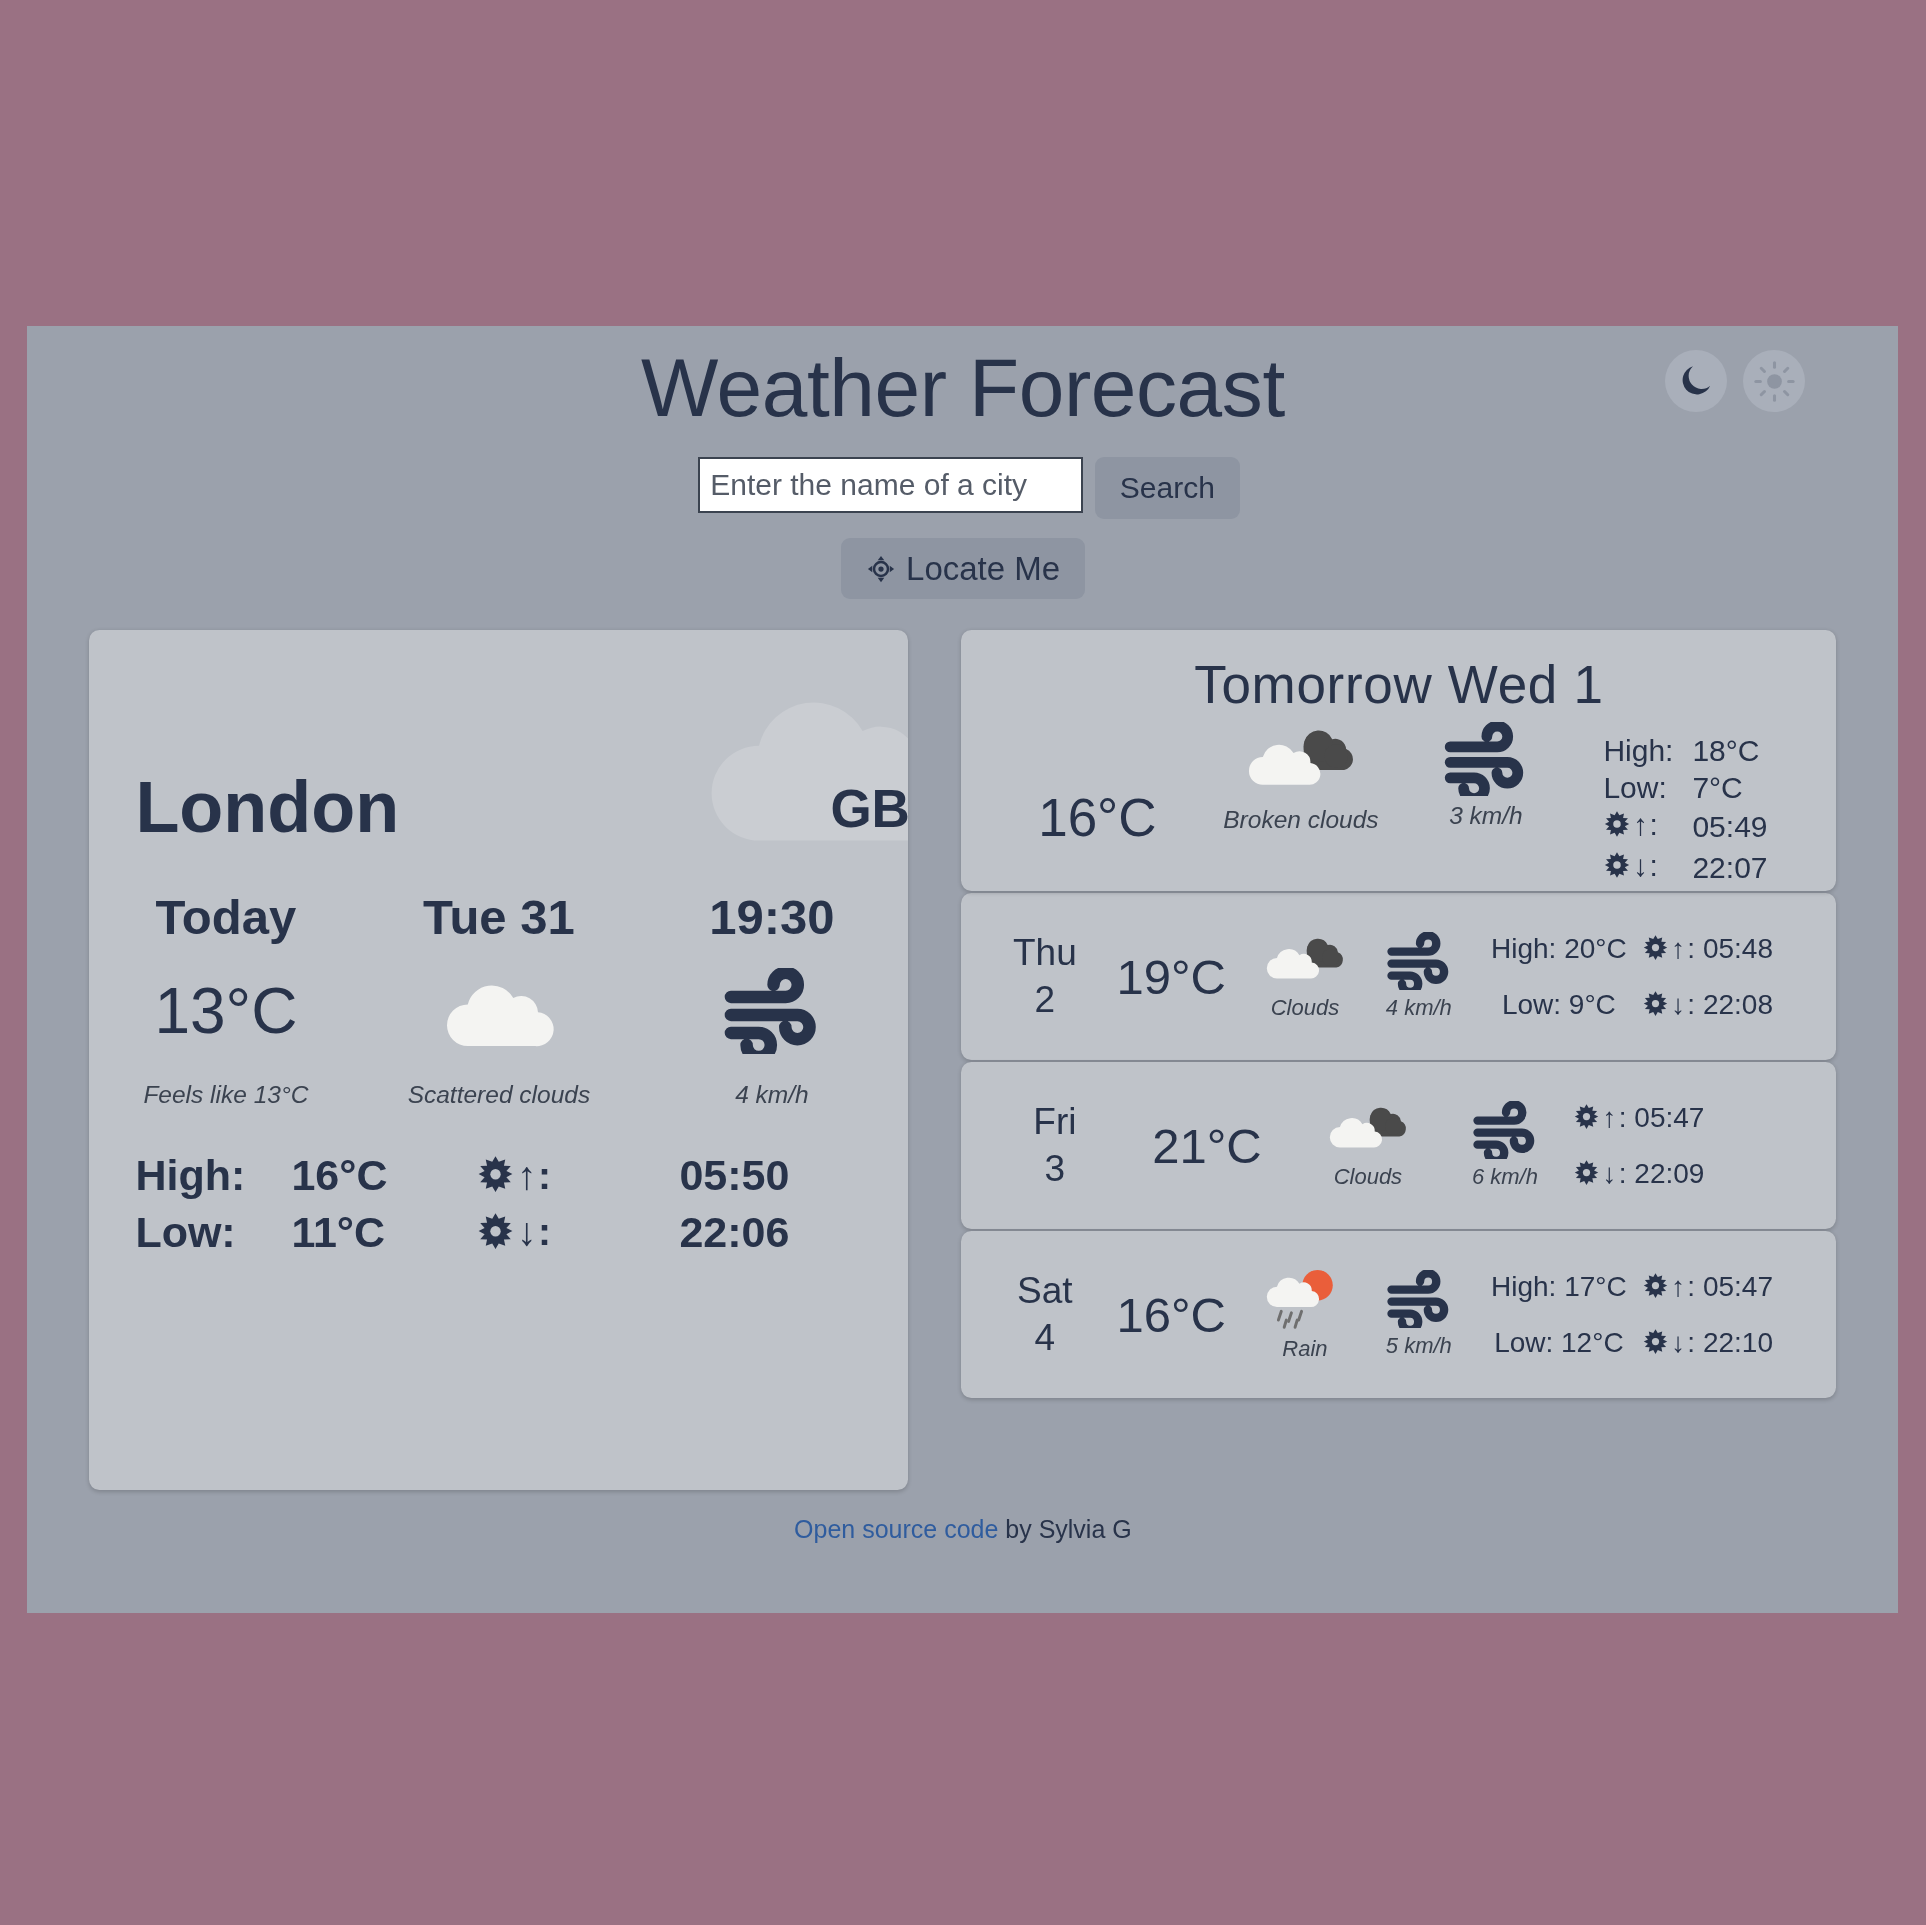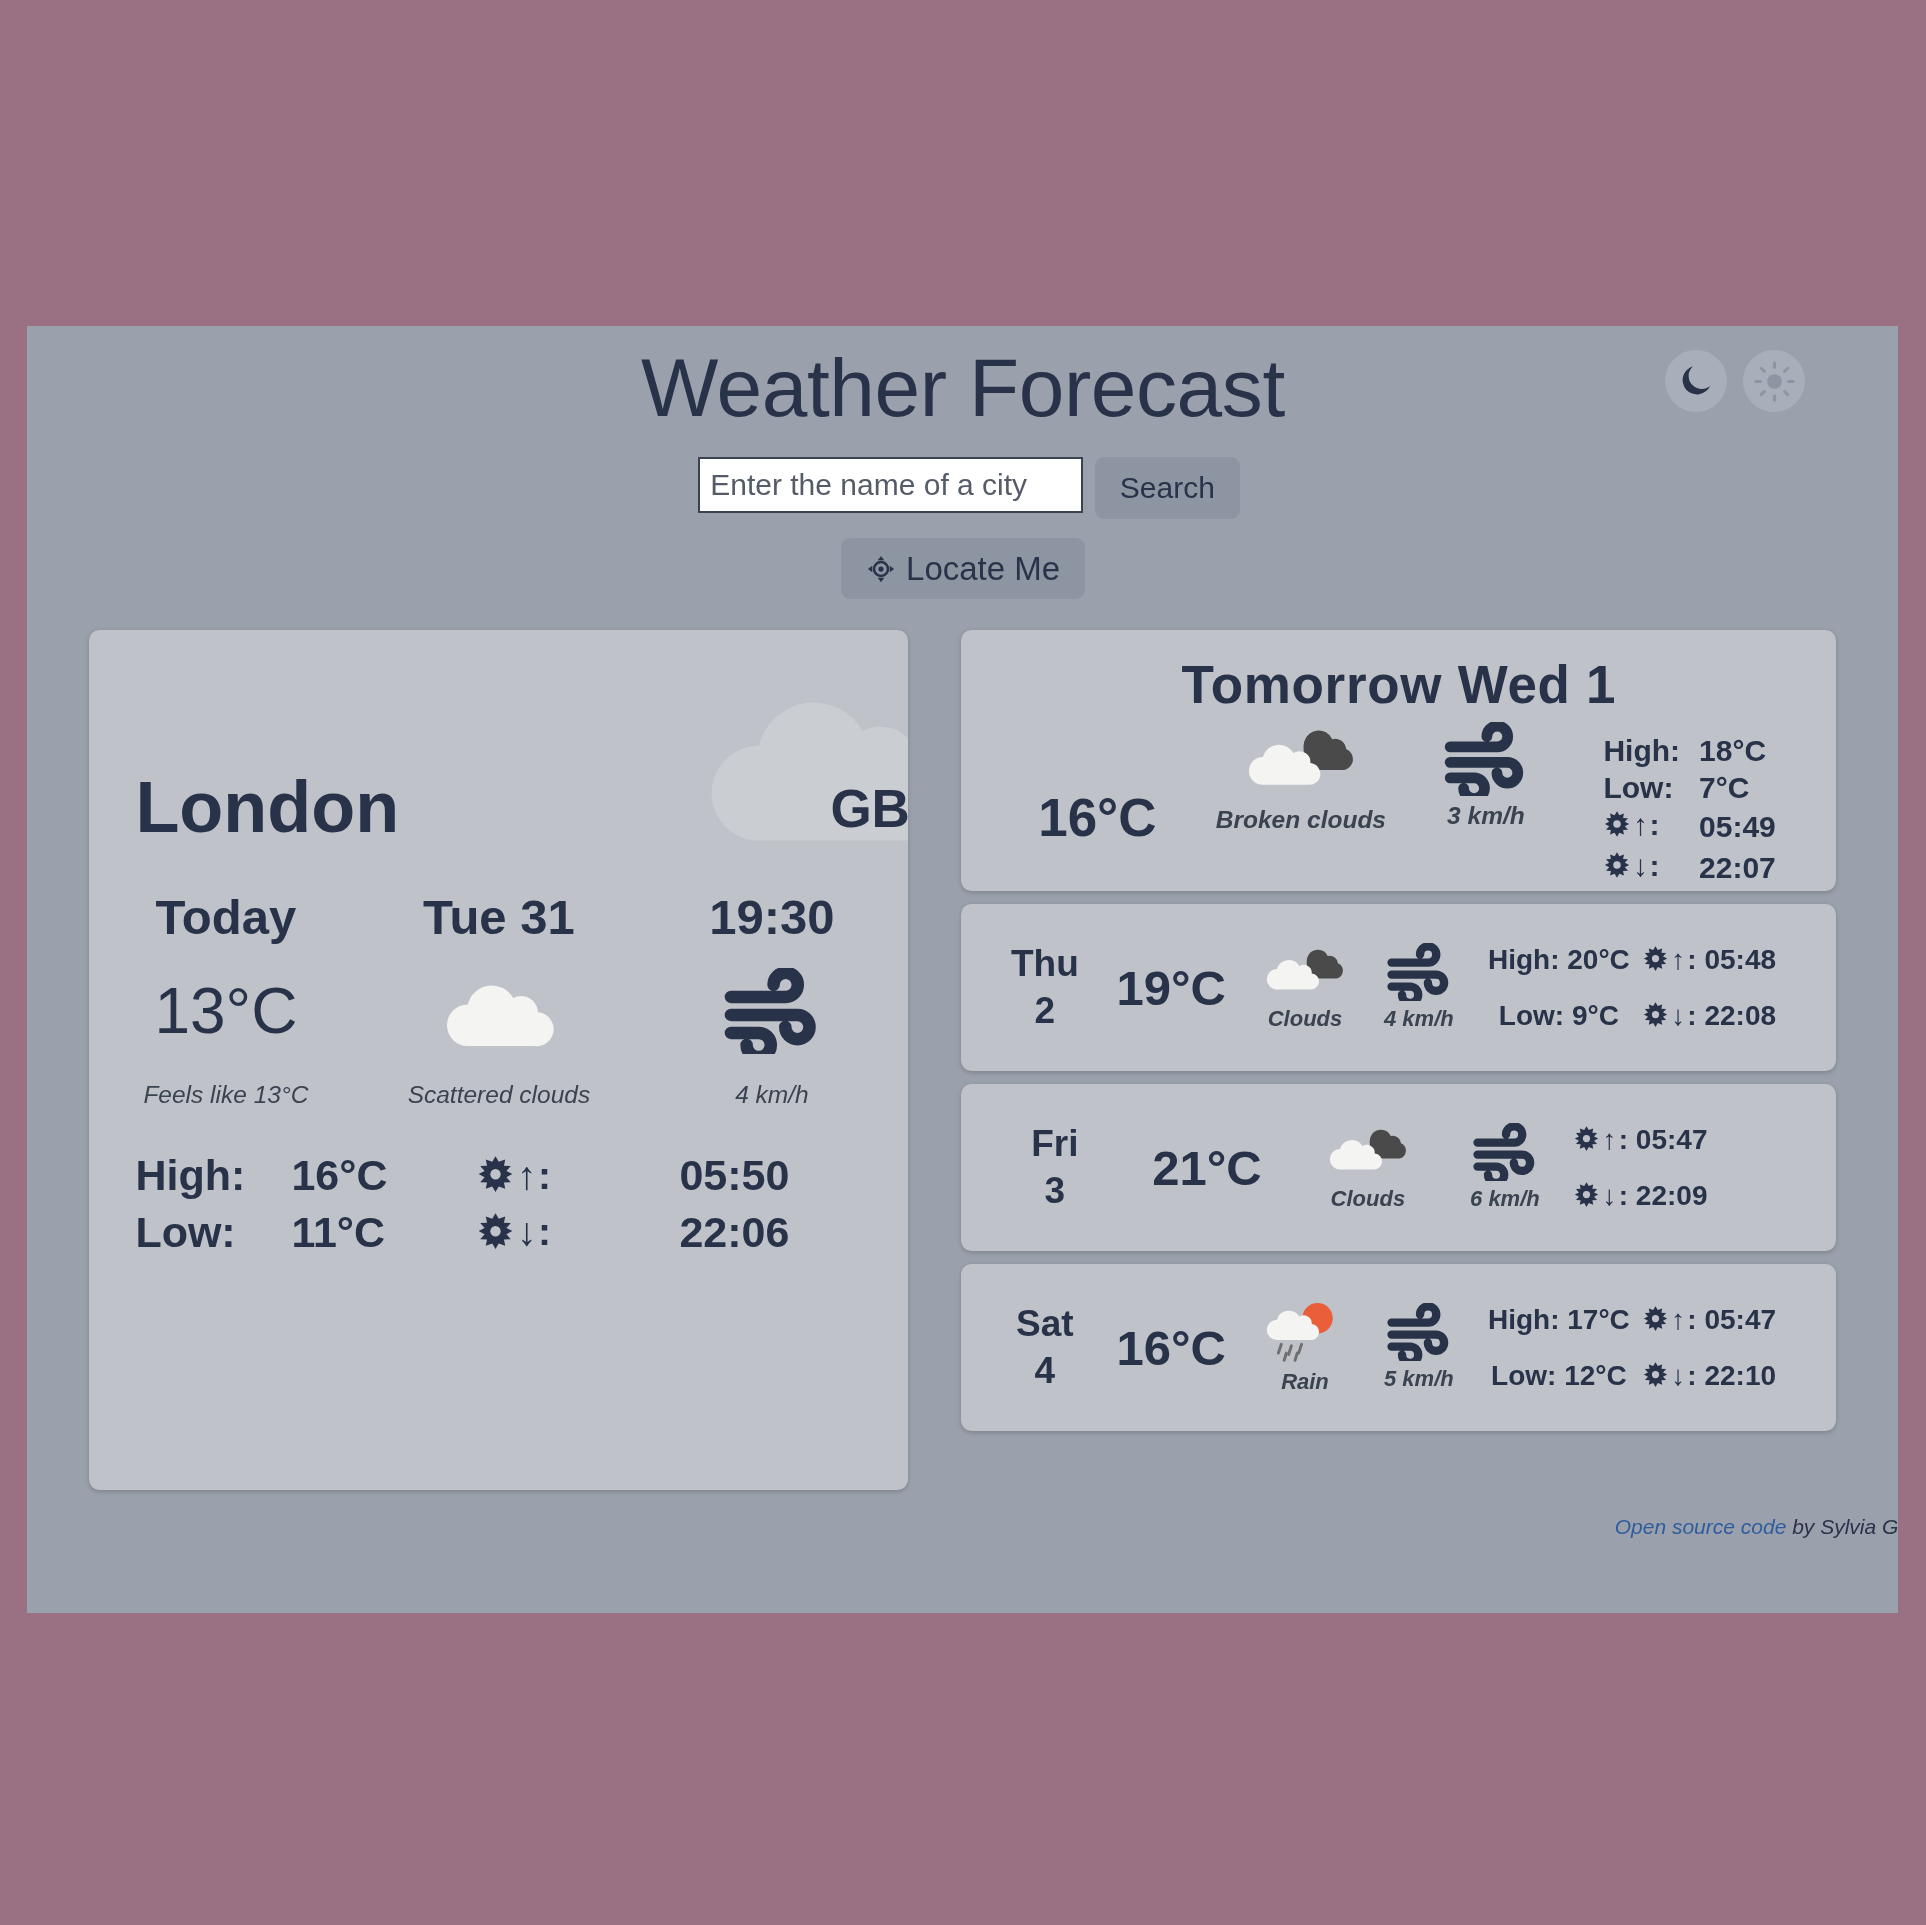"Tomorrow Wed 1" #forecast-col { font-weight: bold -> none; gap: 13px -> 2px }
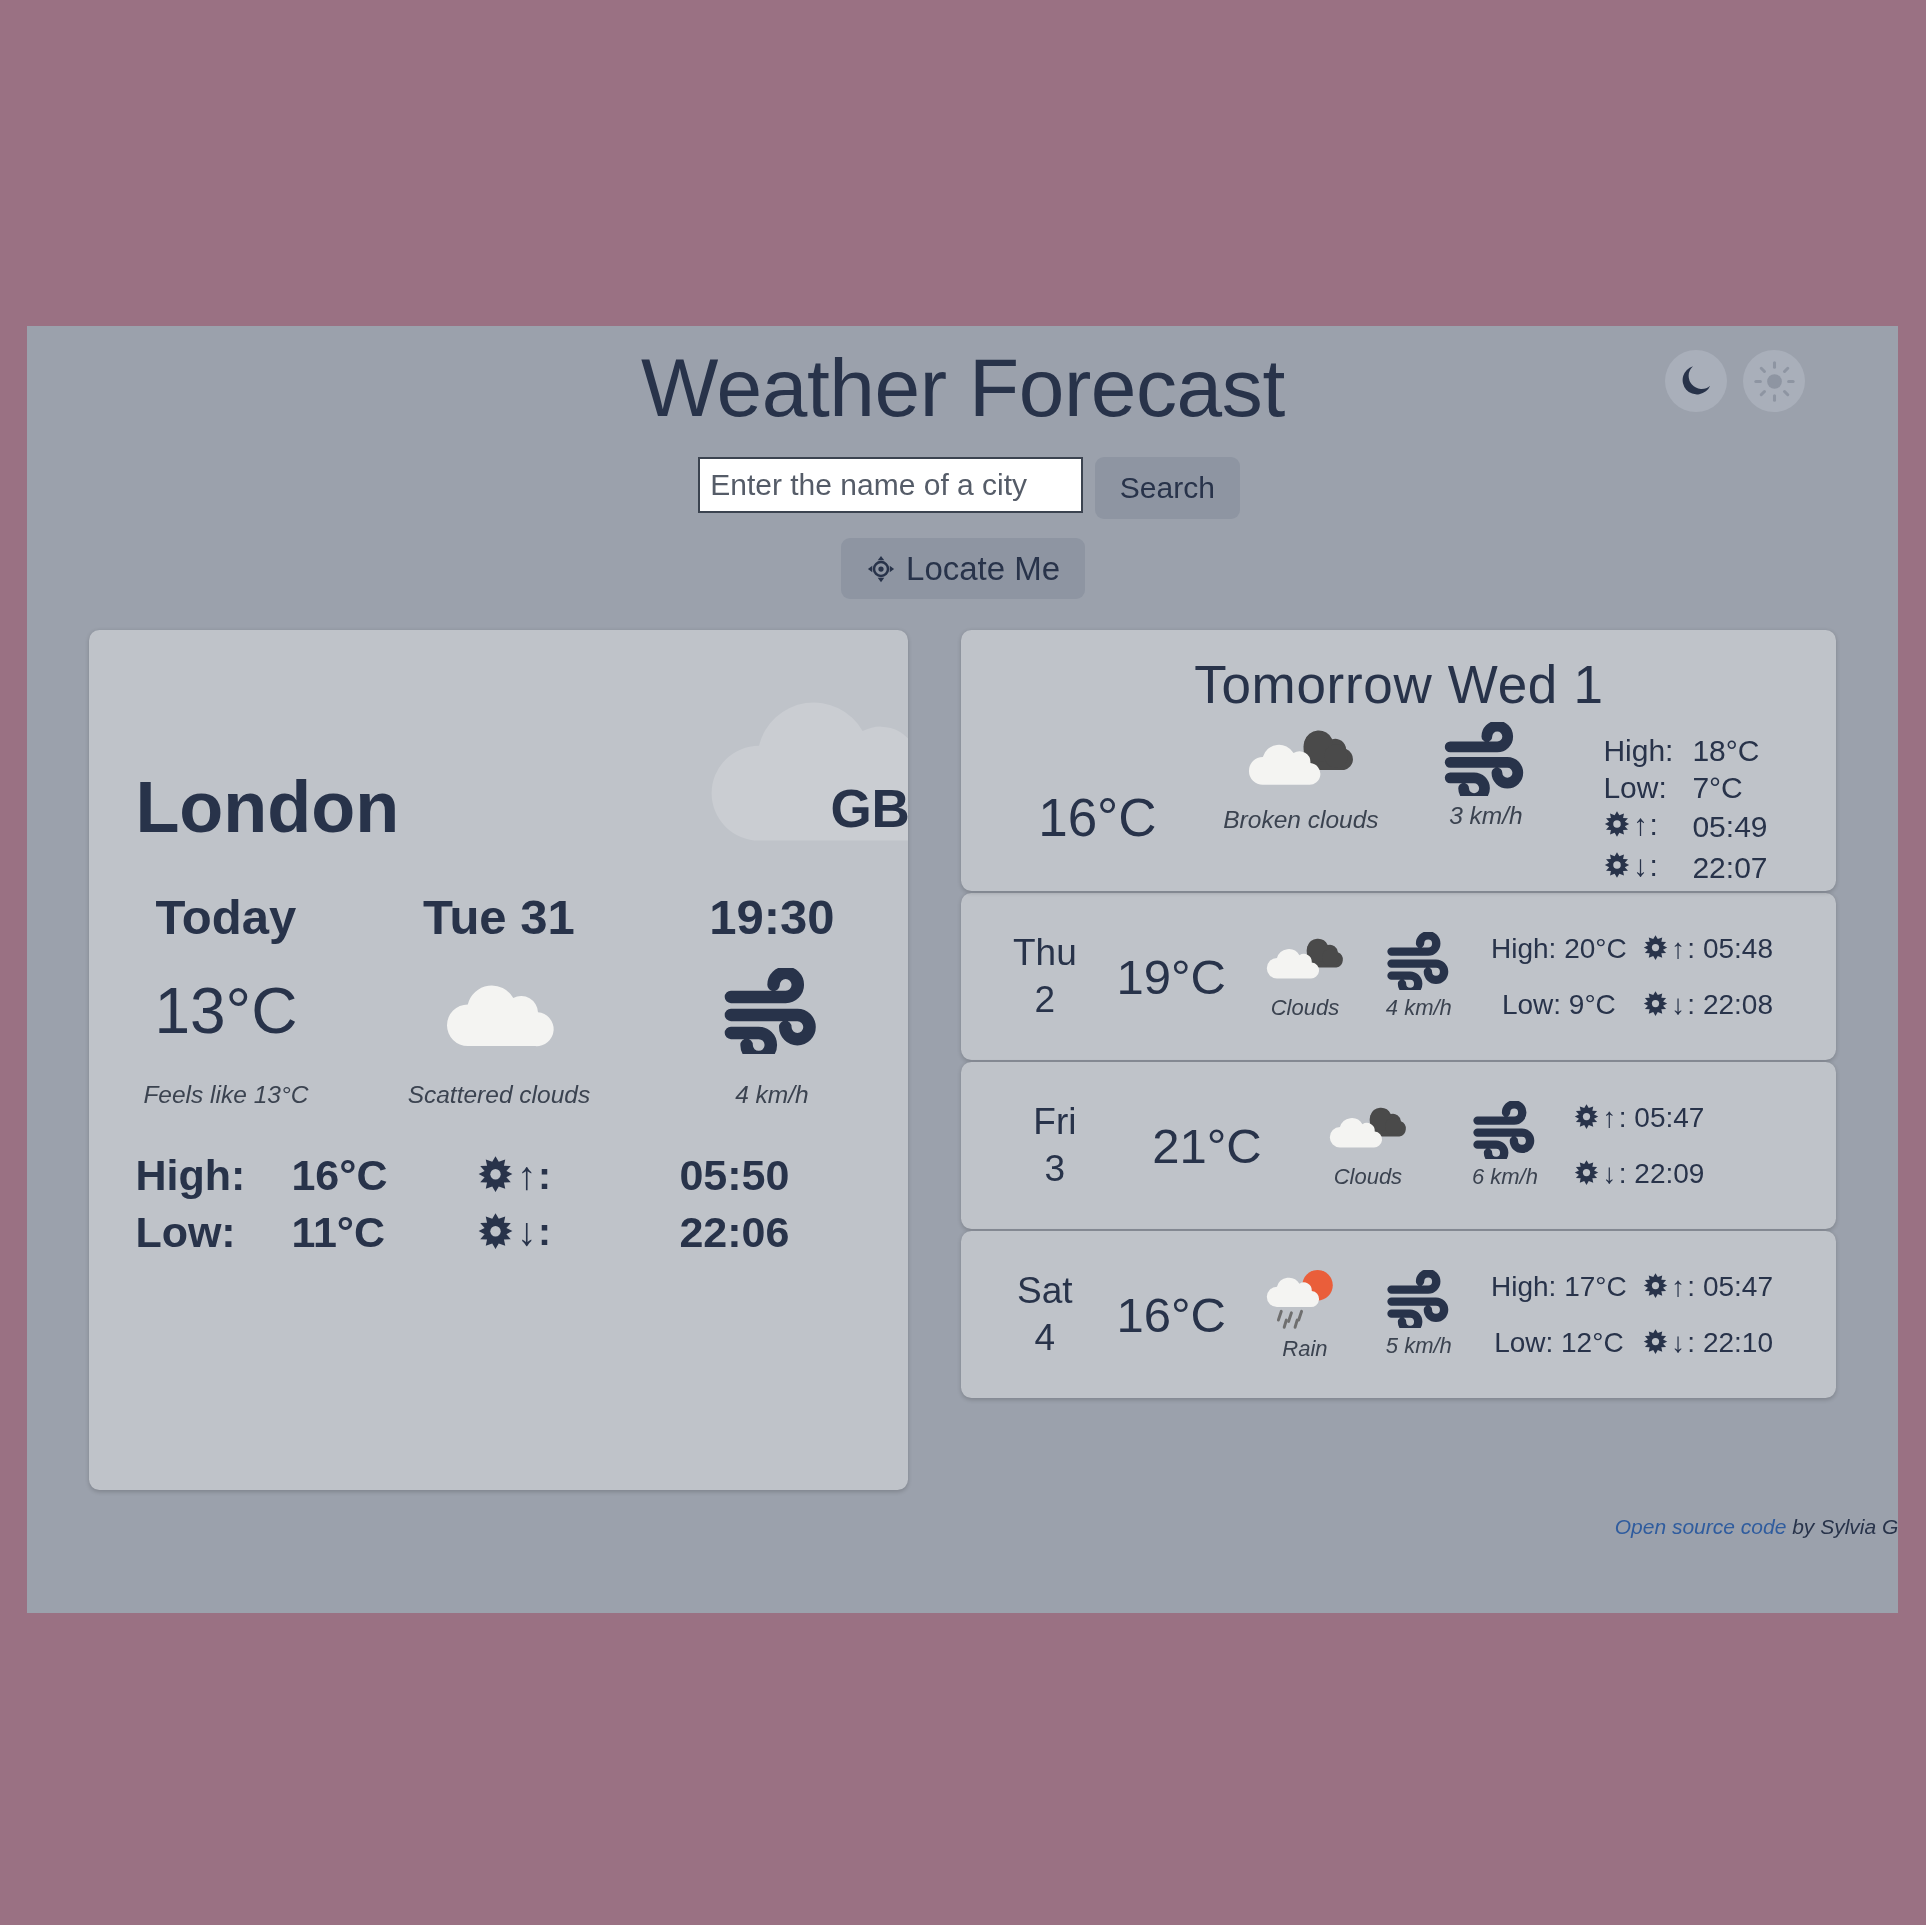"Open source code by Sylvia" #footer { font-size: 21px -> 25px; font-style: italic -> none; text-align: right -> center }
